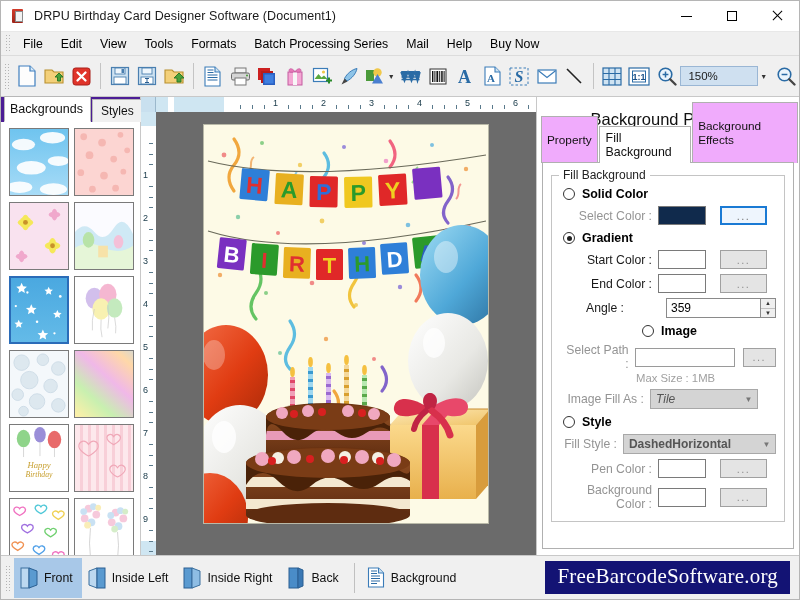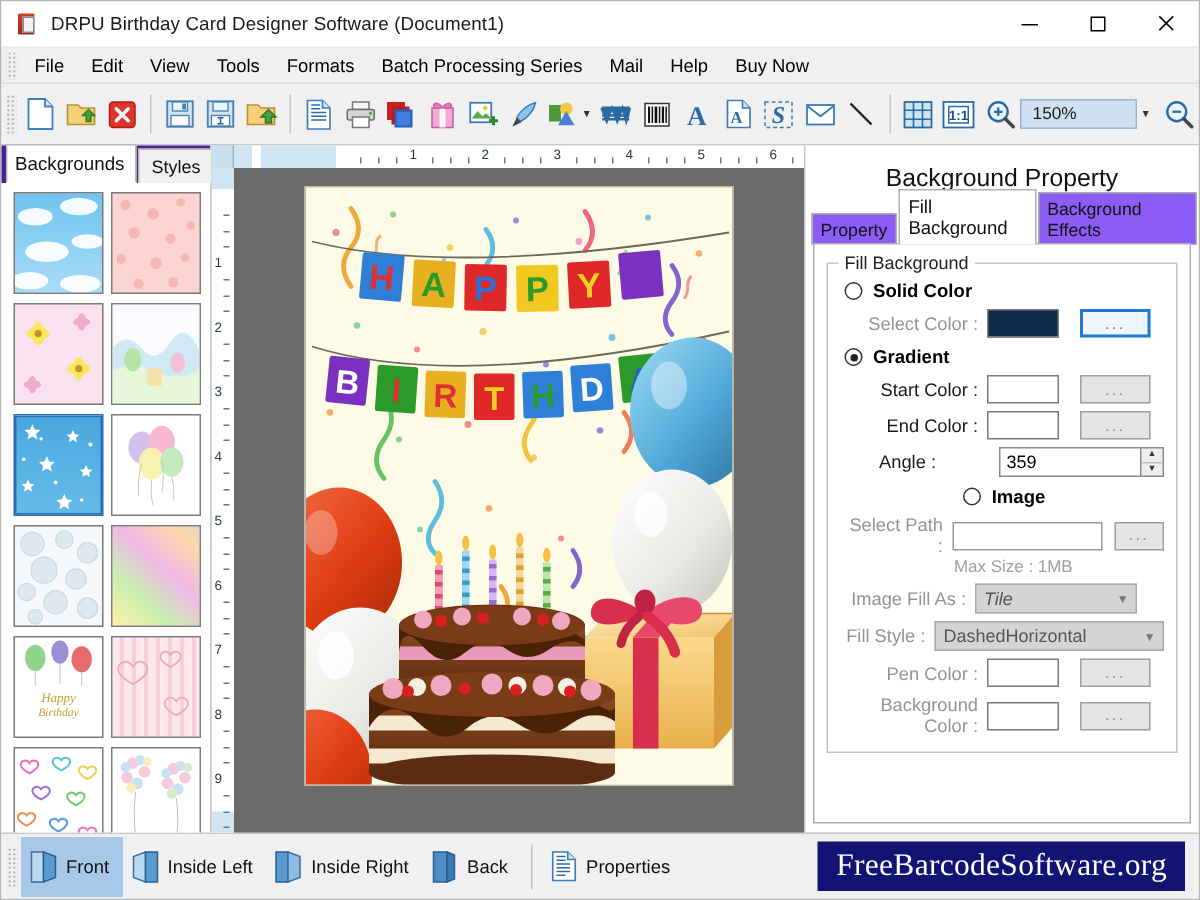"Background Effects" .rtab { background: #8b5cf6 -> #f0abfc; padding: 3px 5px -> 16px 5px }
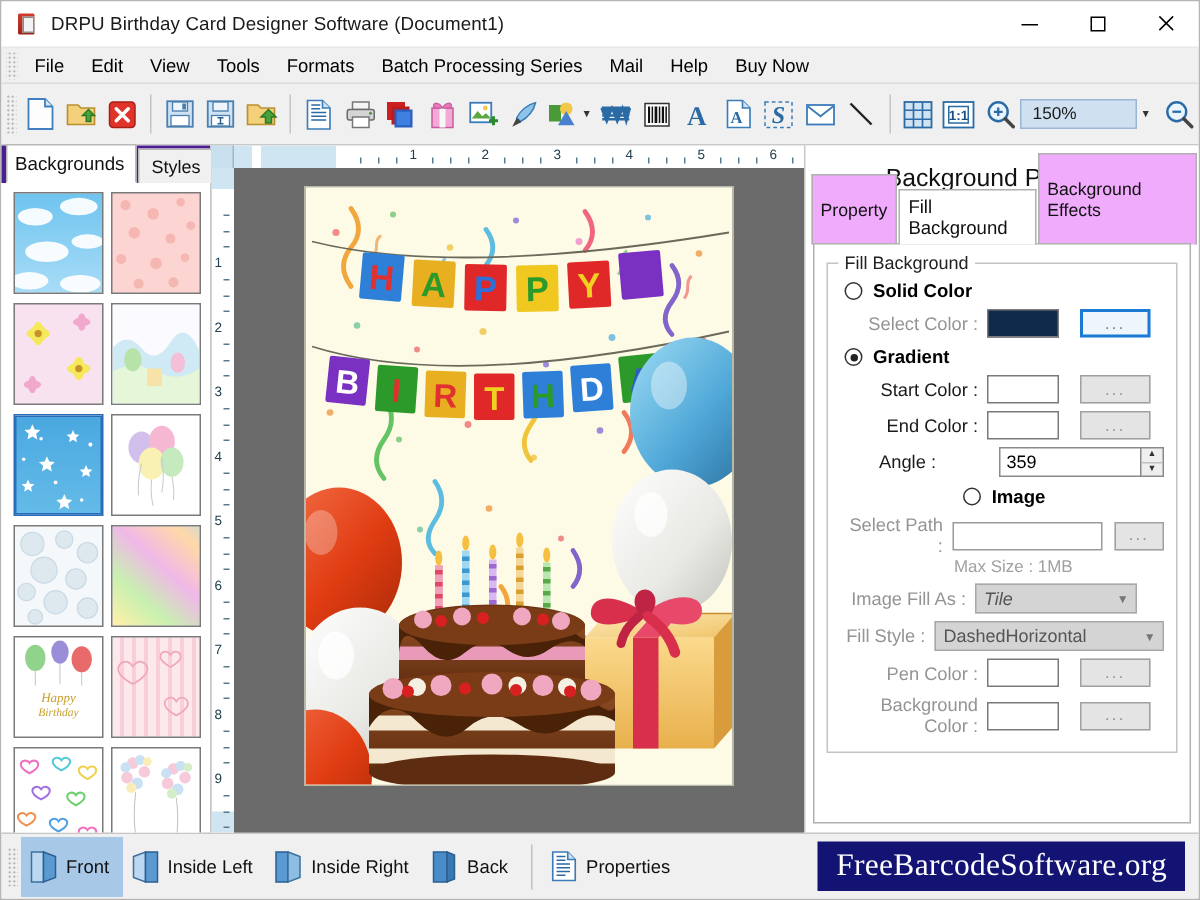"Style" div.radrow { html: none -> <div> <div></div> <div>Style</div> </div> }
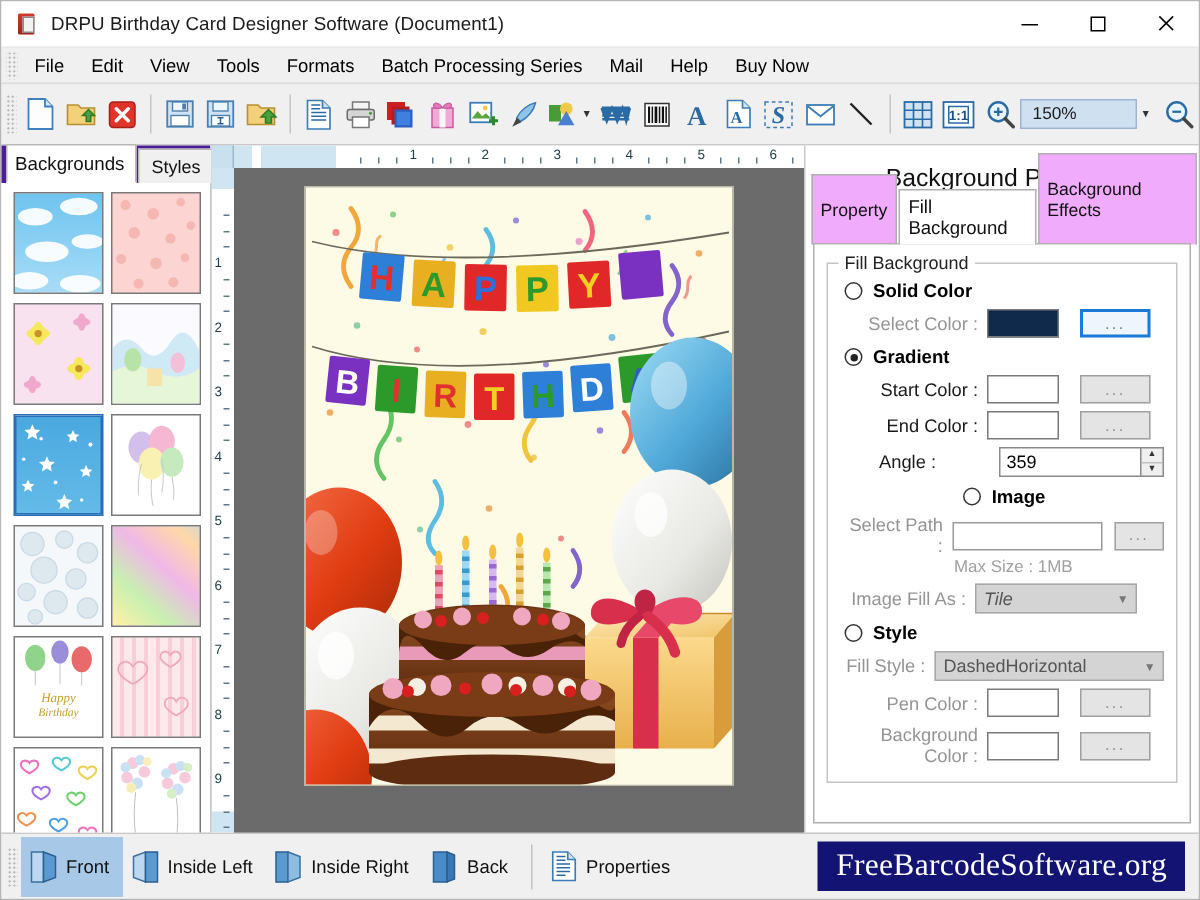"DashedHorizontal" div.combo { font-weight: none -> bold }
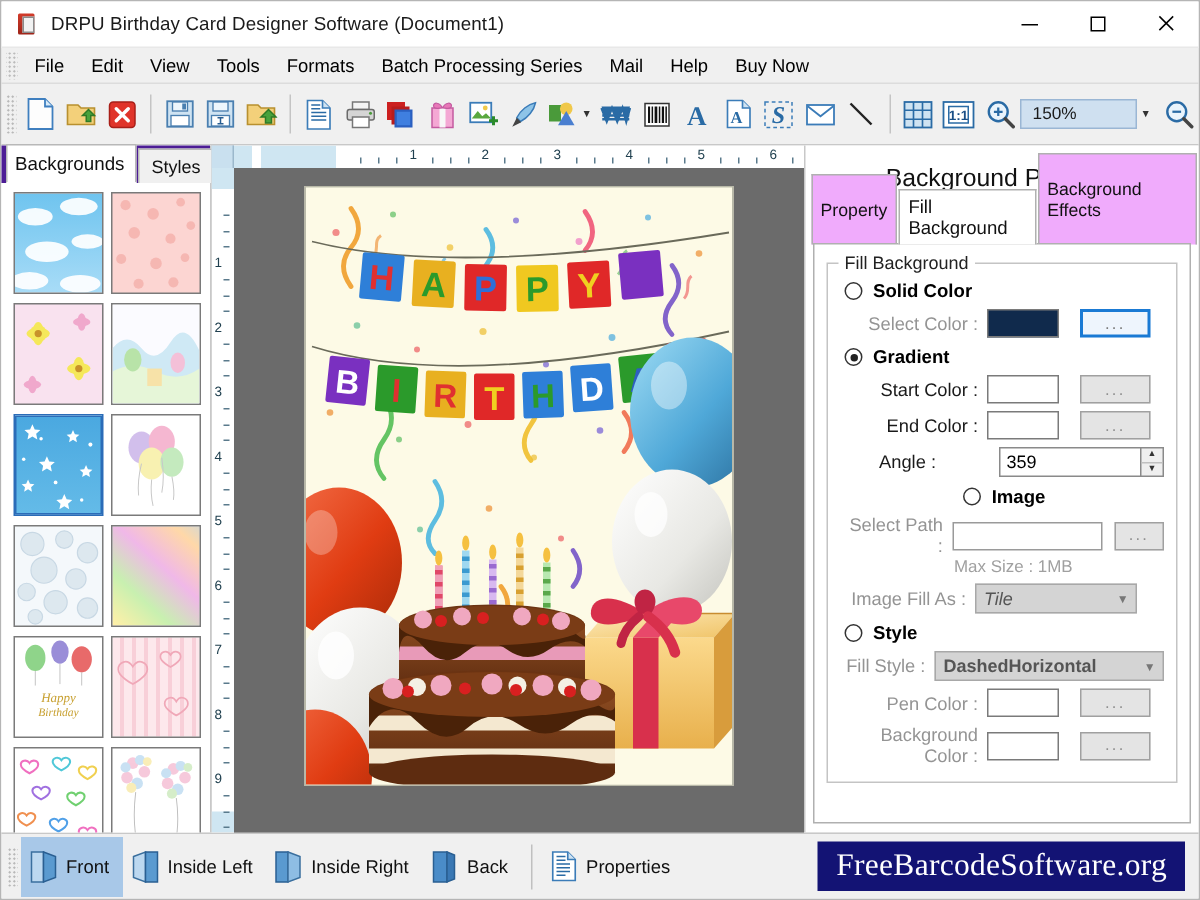"Properties" span { text: Properties -> Background }
